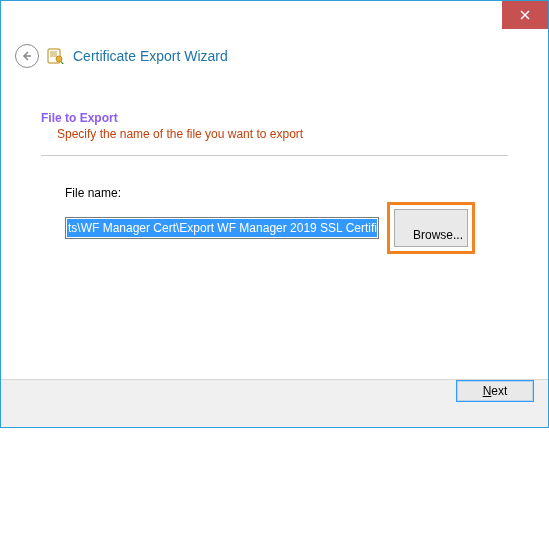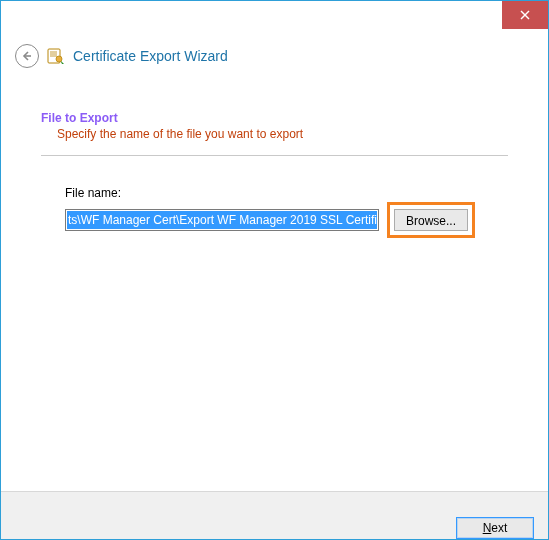"Certificate Export Wizard" .window { height: 540px -> 428px }
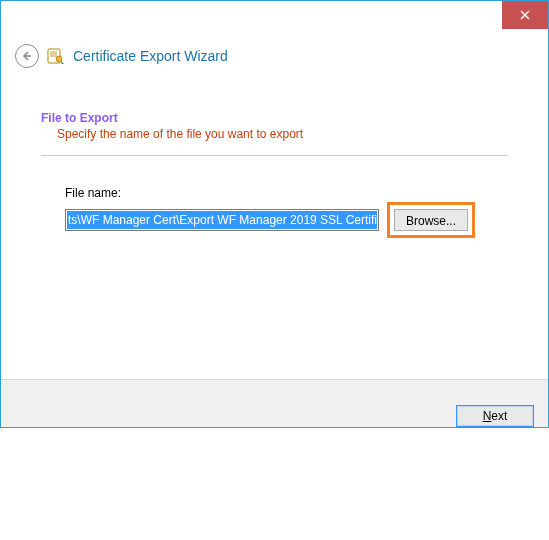"Browse..." .browse-btn { padding: 4px -> 18px }
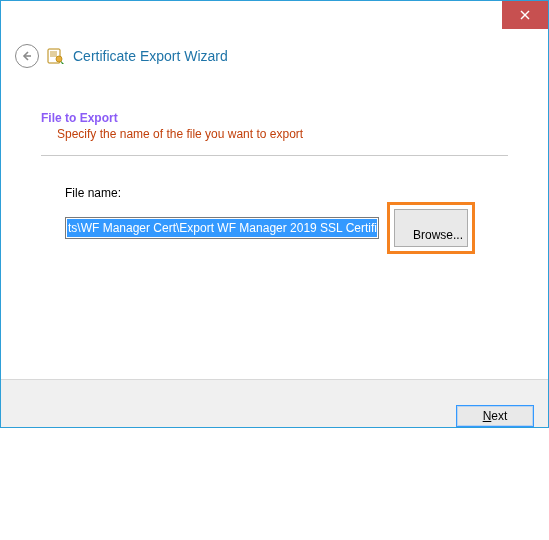"Next" .footer { align-items: flex-end -> flex-start }
